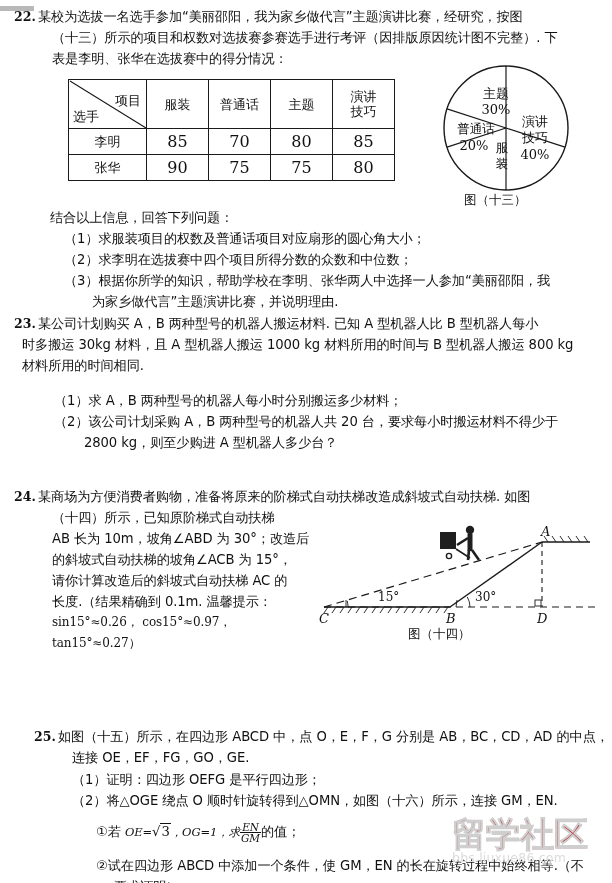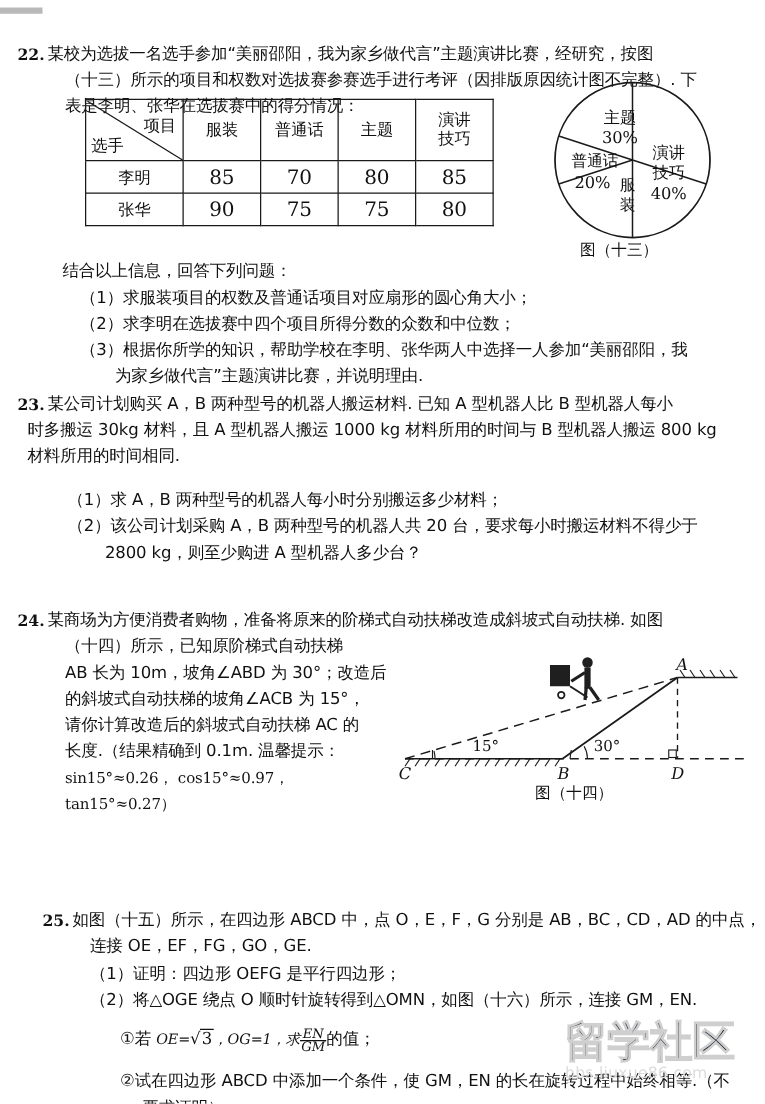"某校为选拔一名选手参加“美丽邵阳，我为家乡做代言”主题演讲比赛，经研究，按图" div { margin-top: 27px -> none }
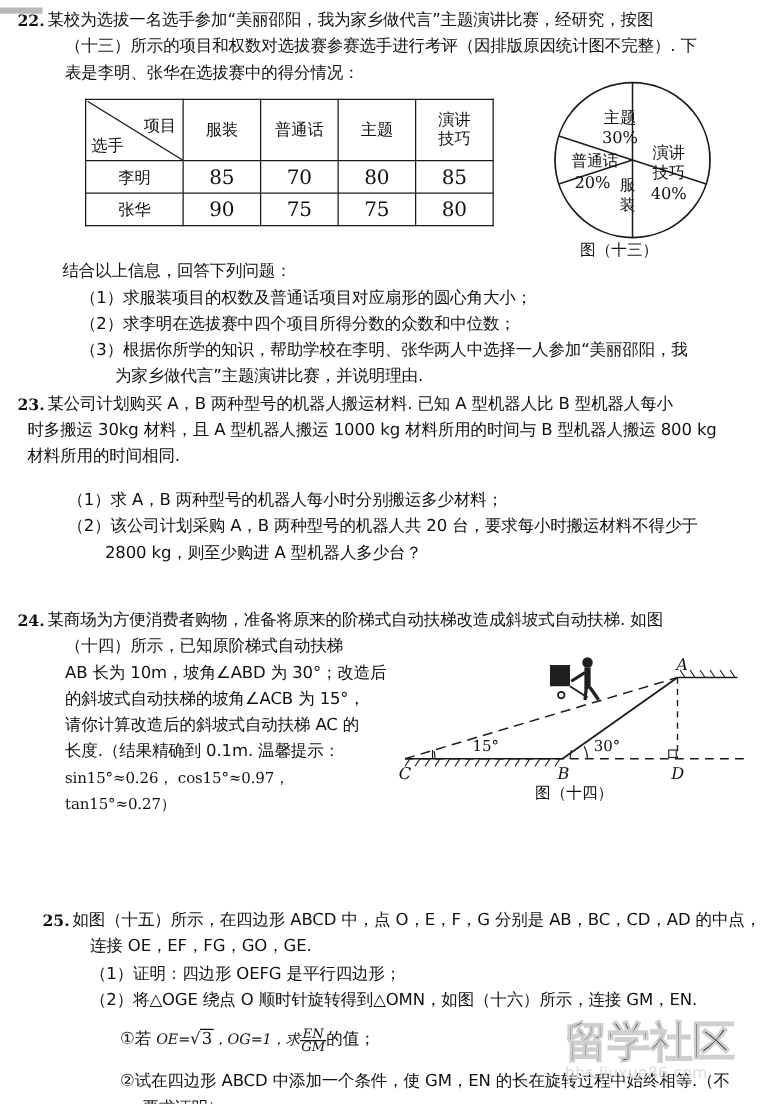"图（十四）" .fig14-caption { left: 428px -> 408px }
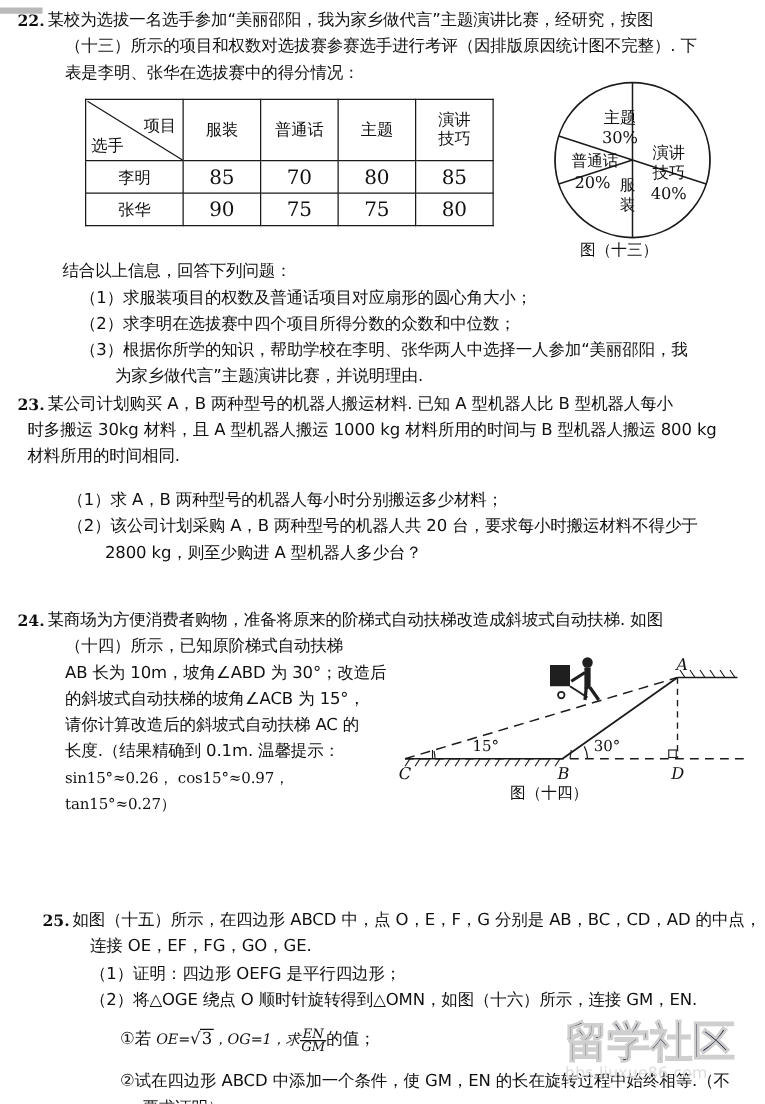"留学社区" .wm-text { color: #0f172a -> #b91c1c }
